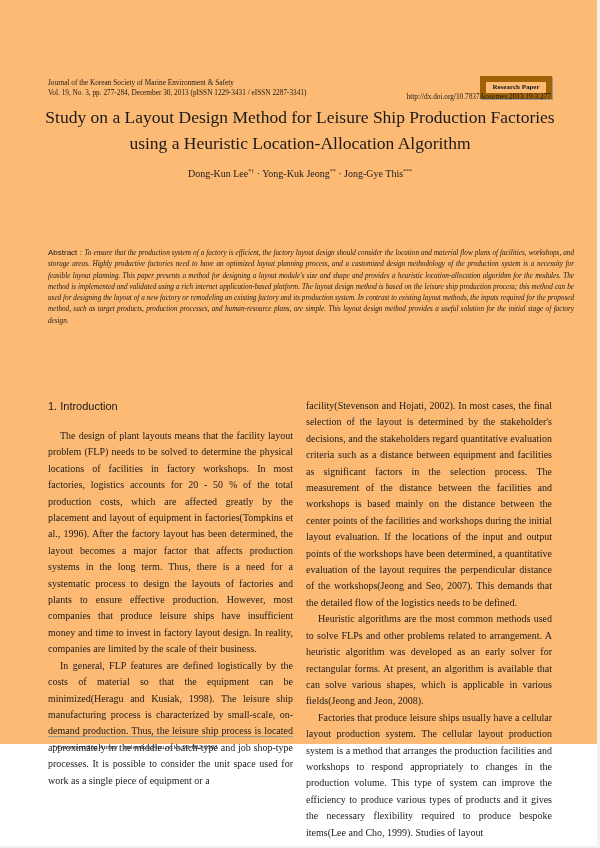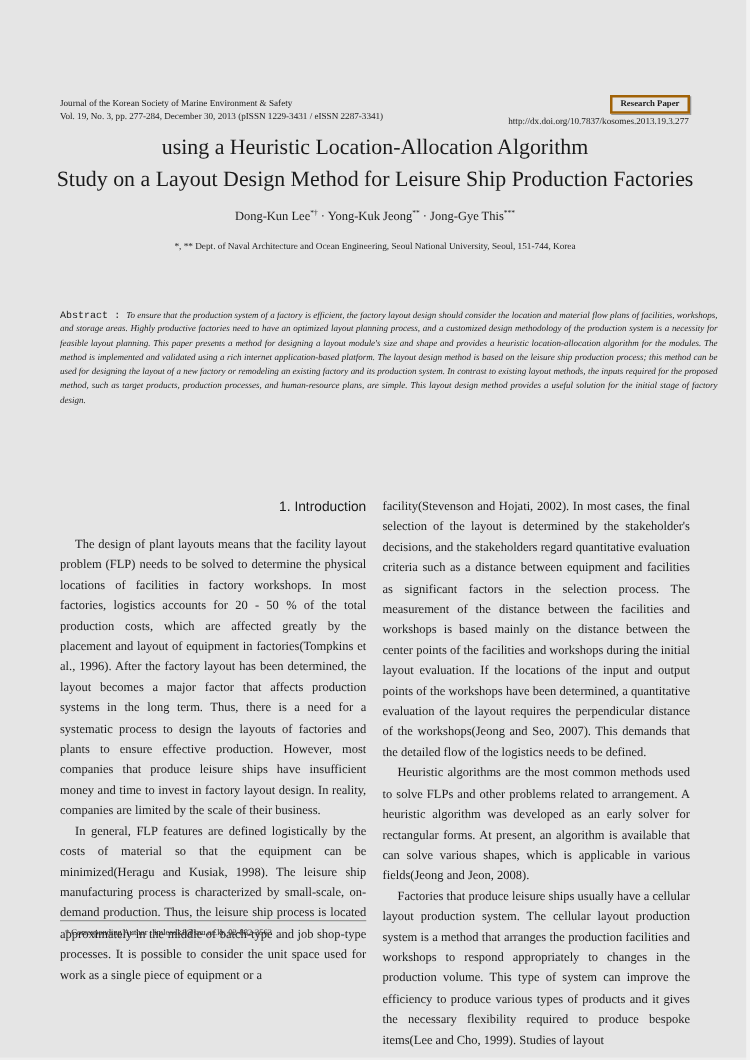"Journal of the Korean Society" .page { background: #e5e5e5 -> #fdba74; height: 848px -> 744px }
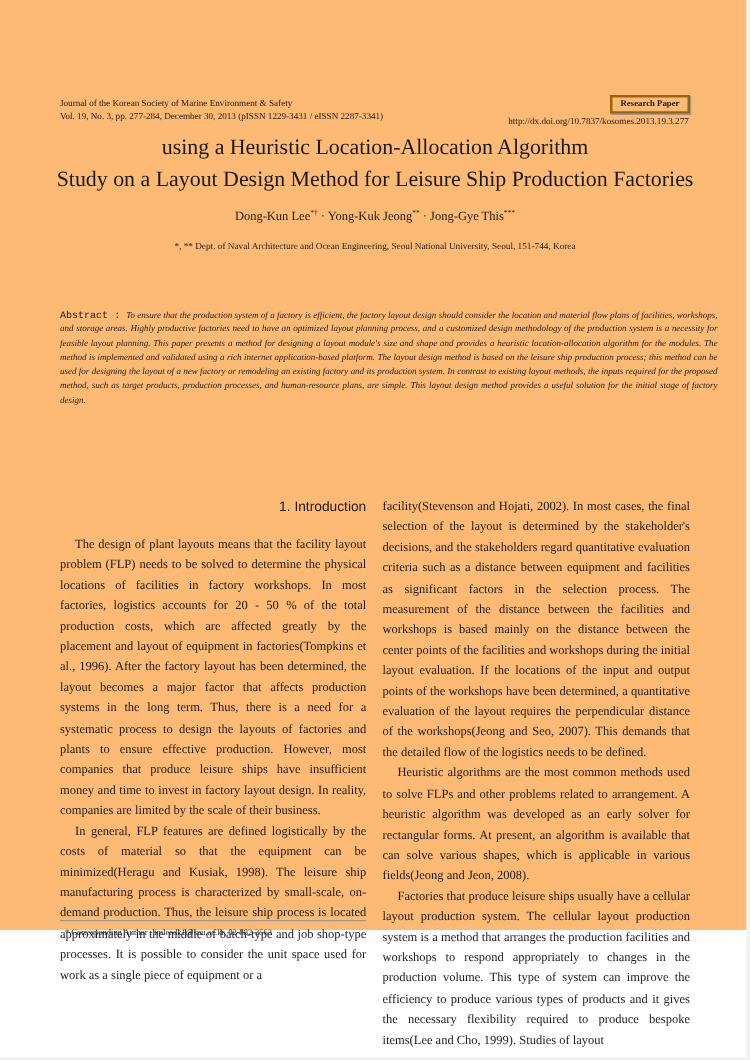"Research Paper" .rp-badge { border: 2px solid #a16207 -> 6px solid #a16207 }
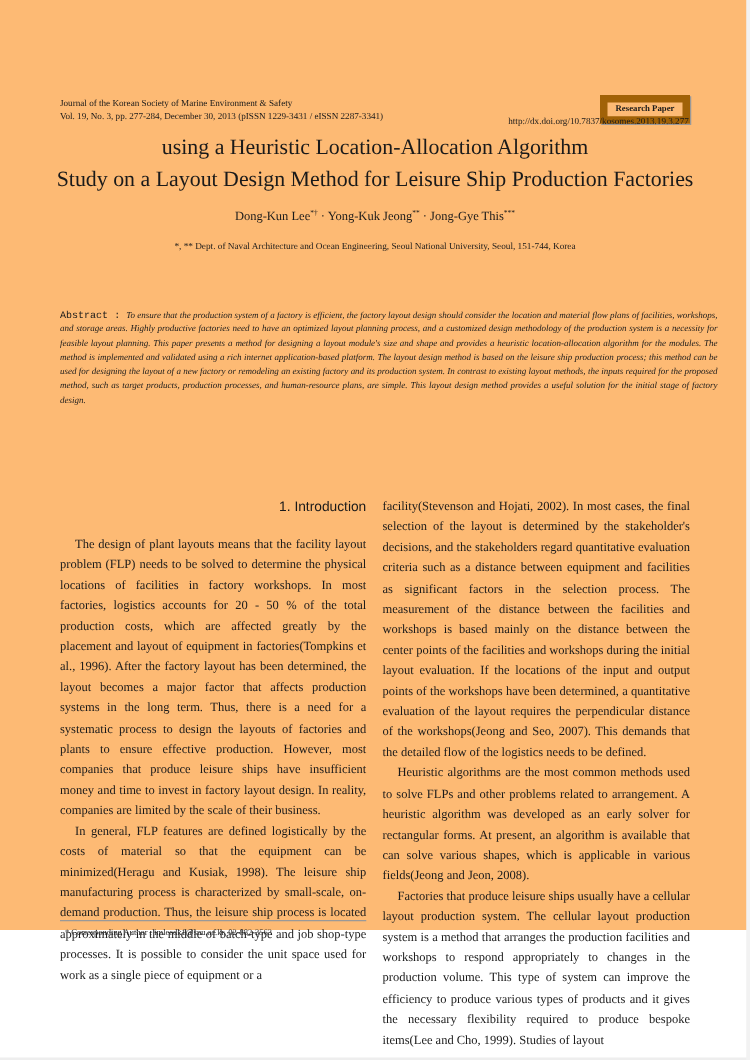"using a Heuristic Location-Allocation" div { order: before "Study on a Layout Design" -> after "Study on a Layout Design" }
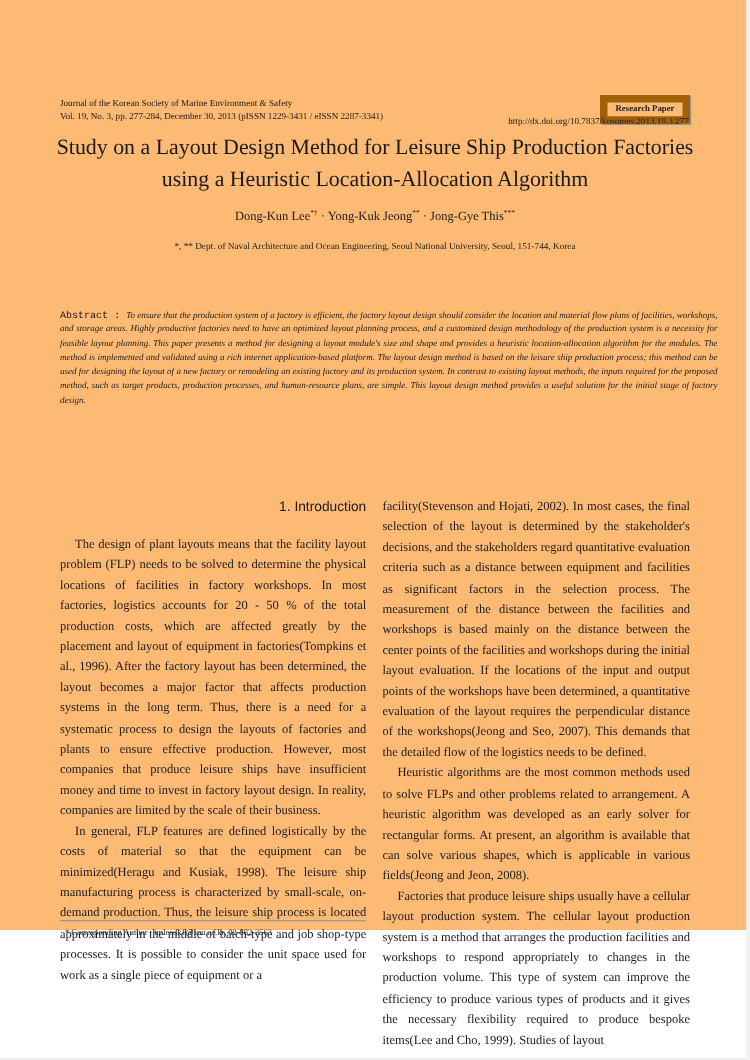"*, ** Dept. of Naval" div.affil { html: <div>*, ** Dept. of Naval Architecture and Ocean Engineering, Seoul National University, Seoul, 151-744, Korea</div> -> none }
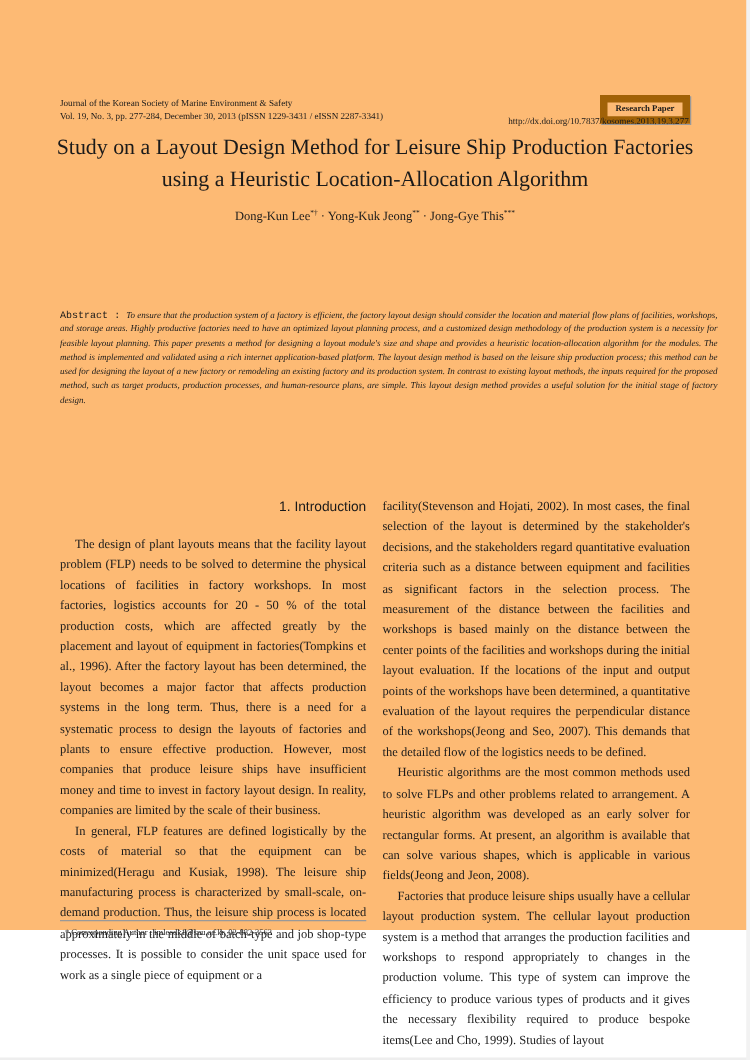"Abstract :" .abstract .lab, .kw .lab { font-family: Liberation Mono, monospace -> Liberation Sans, sans-serif }
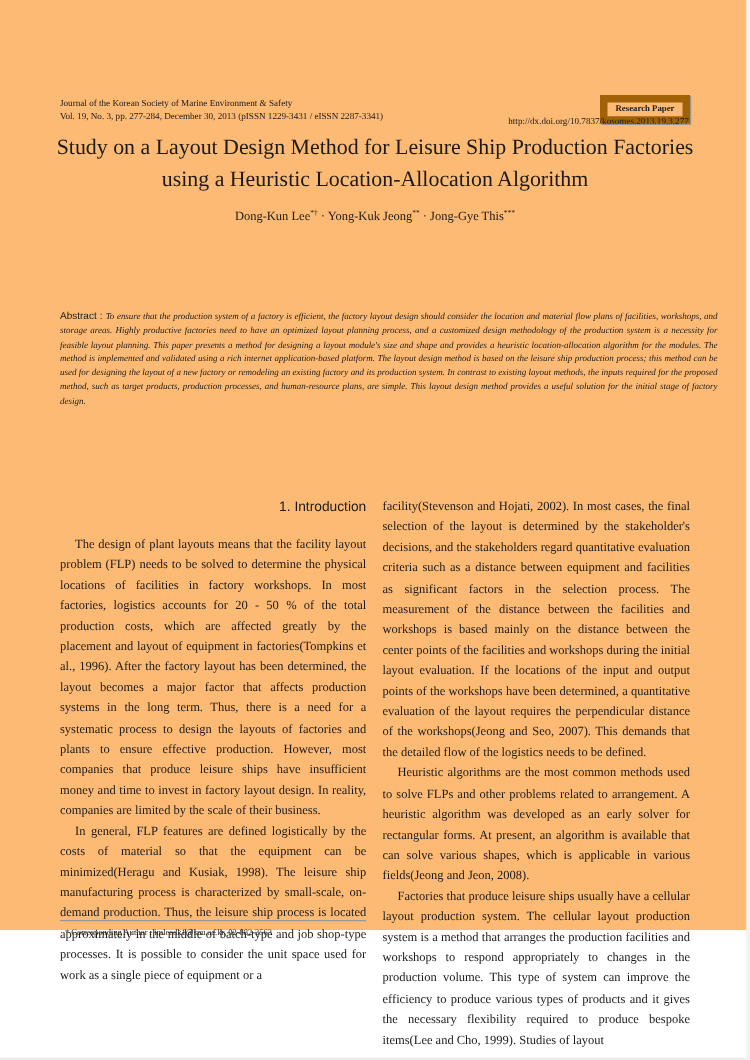"1. Introduction" .section-title { text-align: right -> left }
